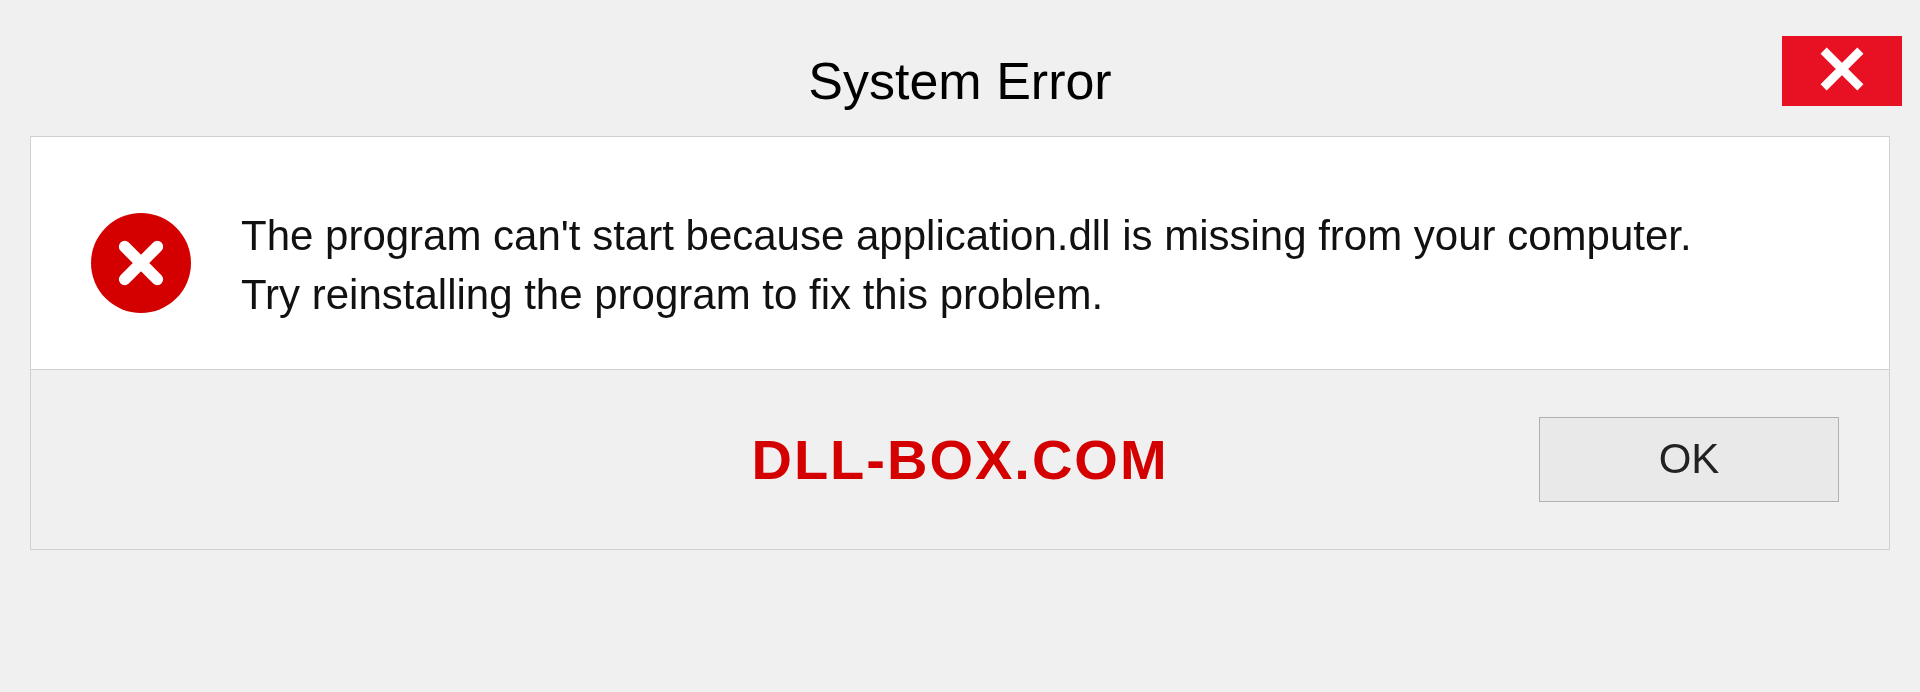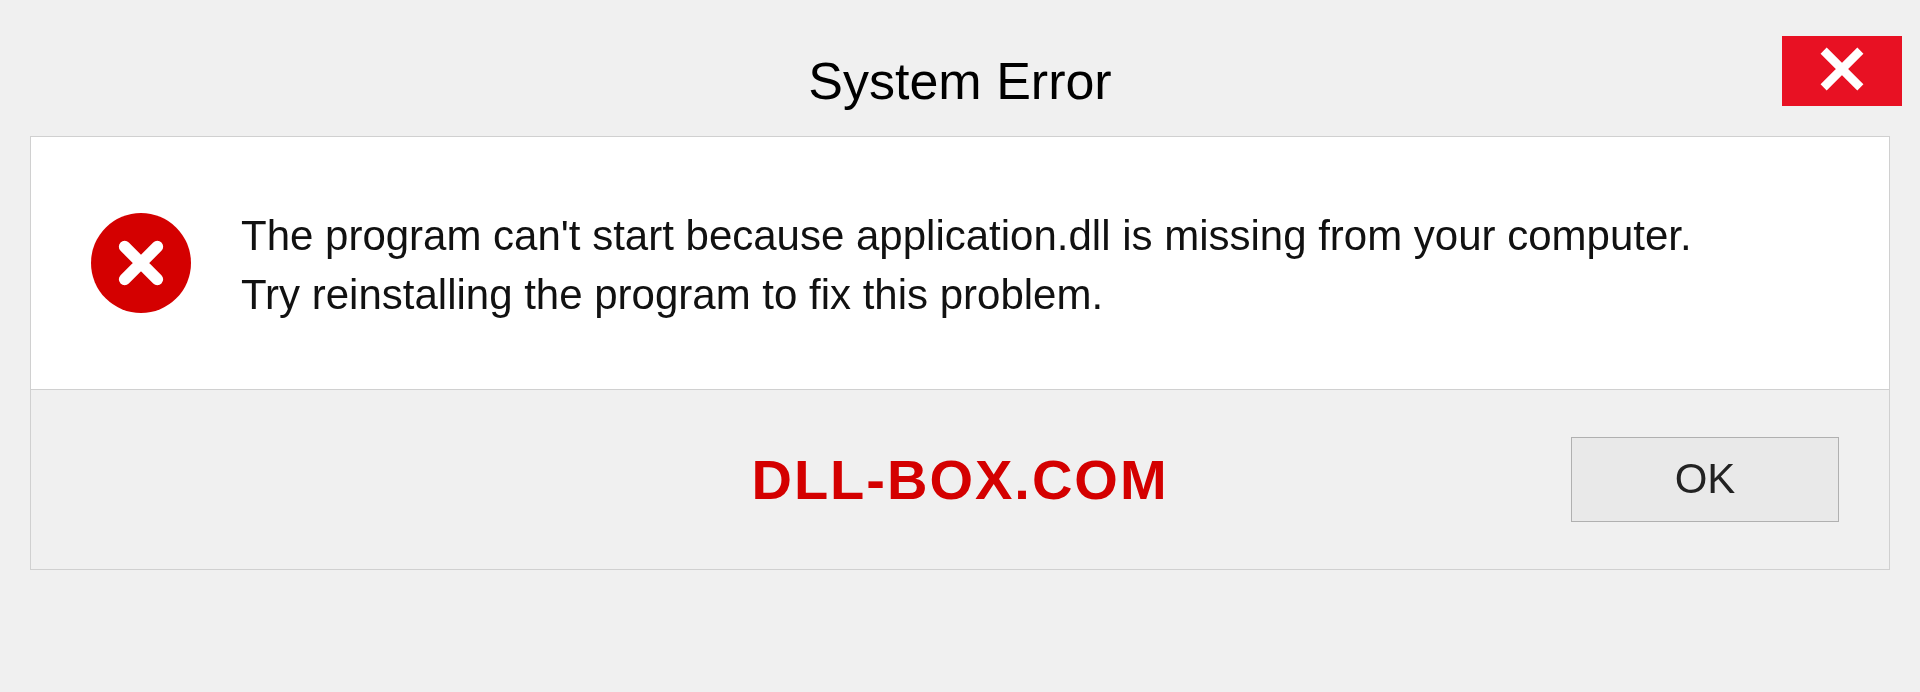"The program can't start because" .content-box { padding: 70px 60px 64px 60px -> 70px 60px 44px 60px }
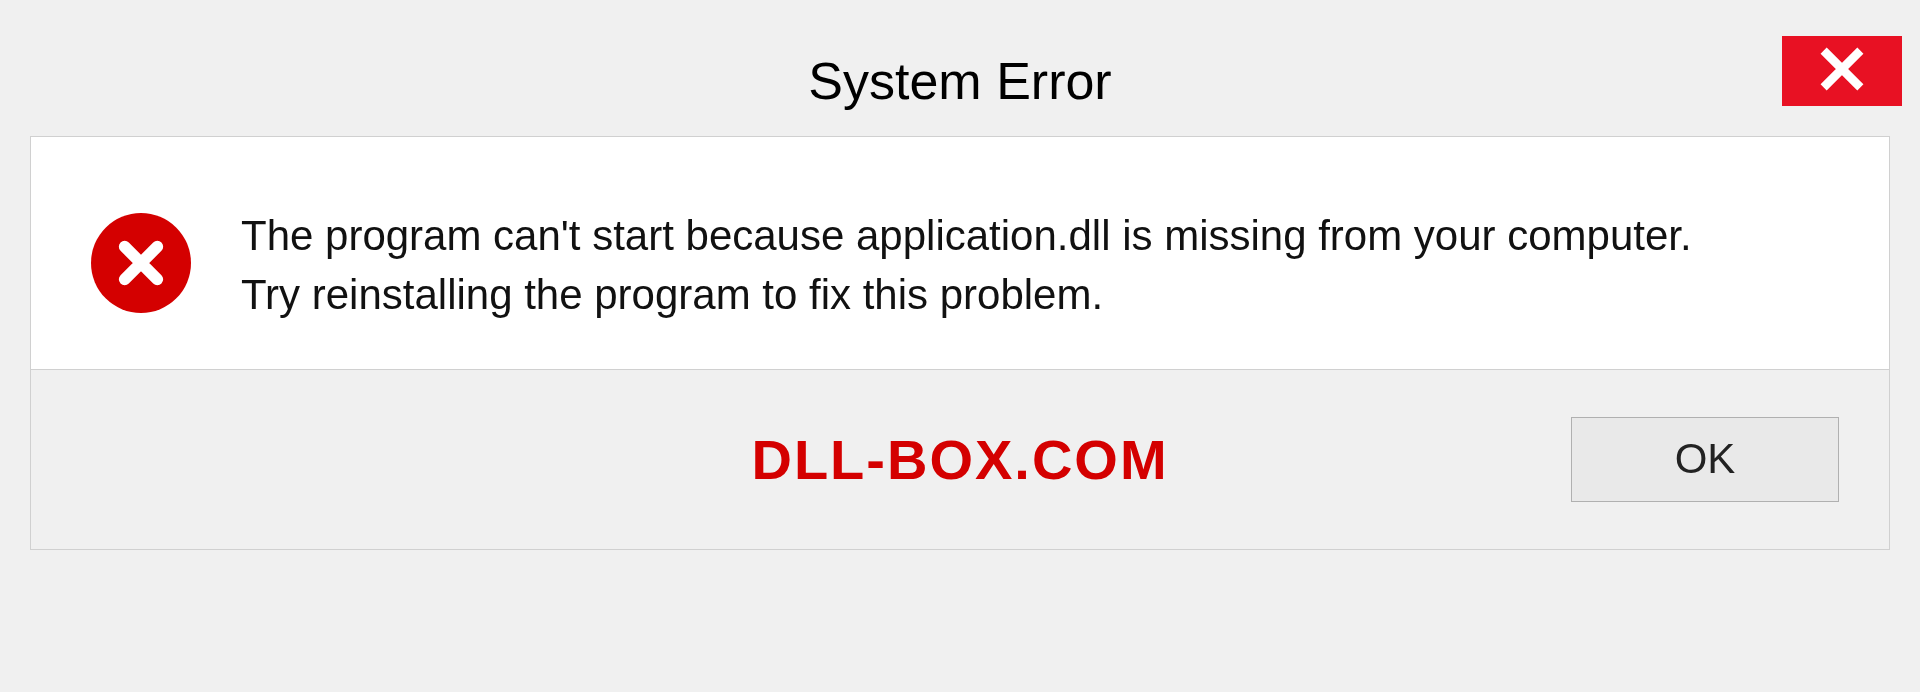"OK" .ok-btn { width: 268px -> 300px }
